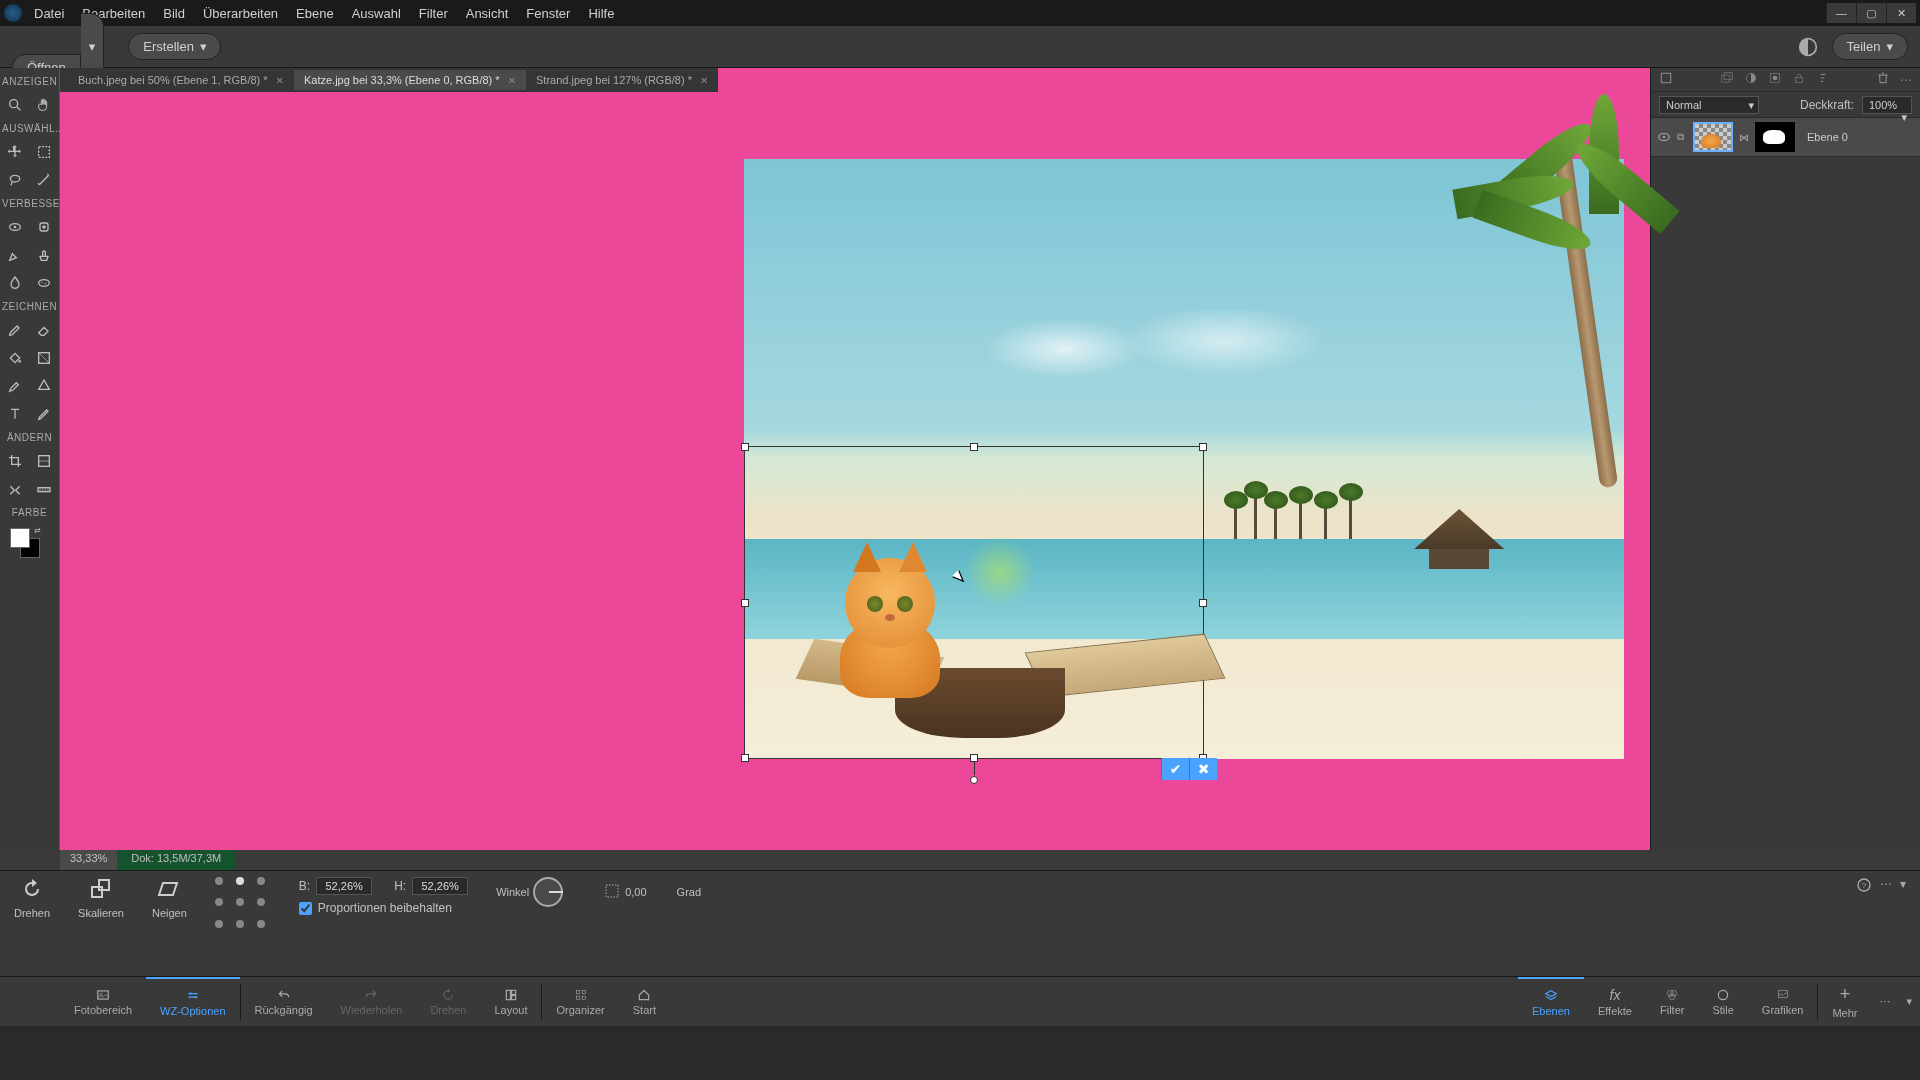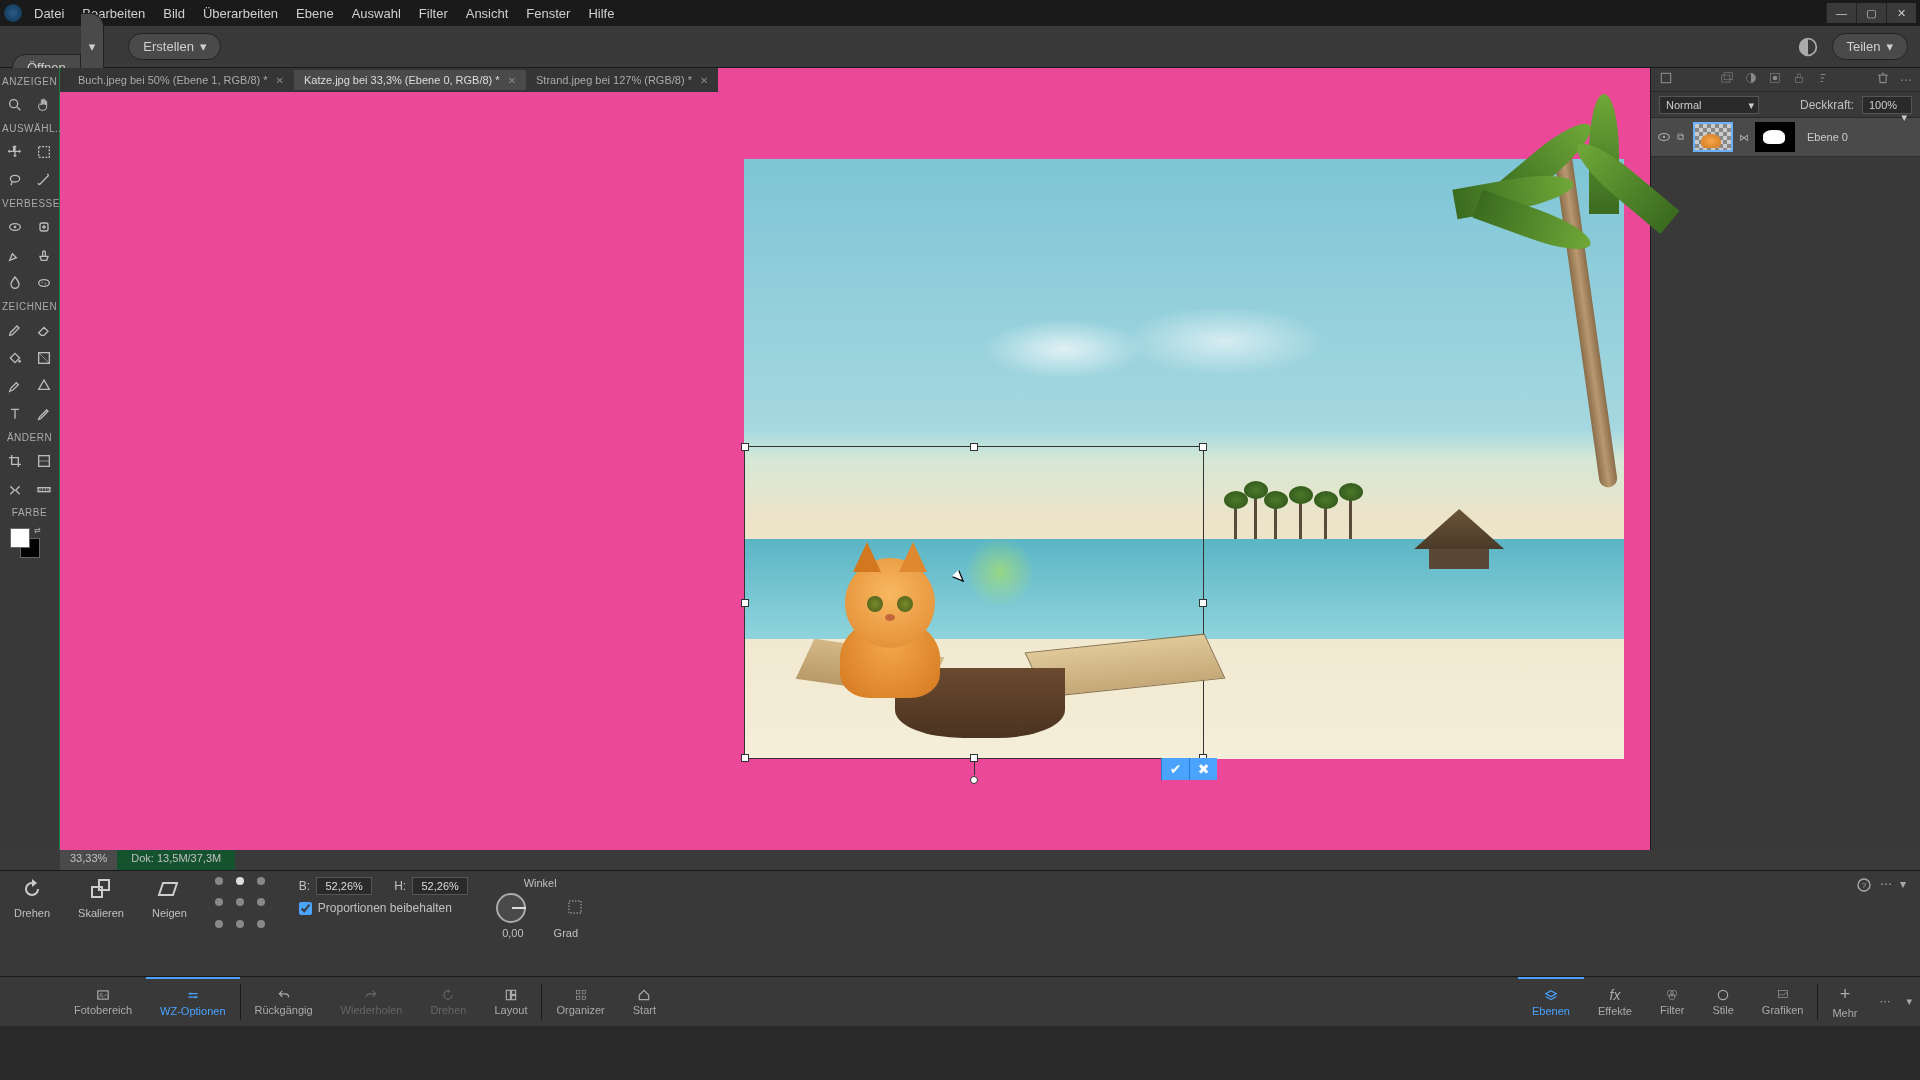"Winkel" .angle-wrap { flex-direction: column -> row }
